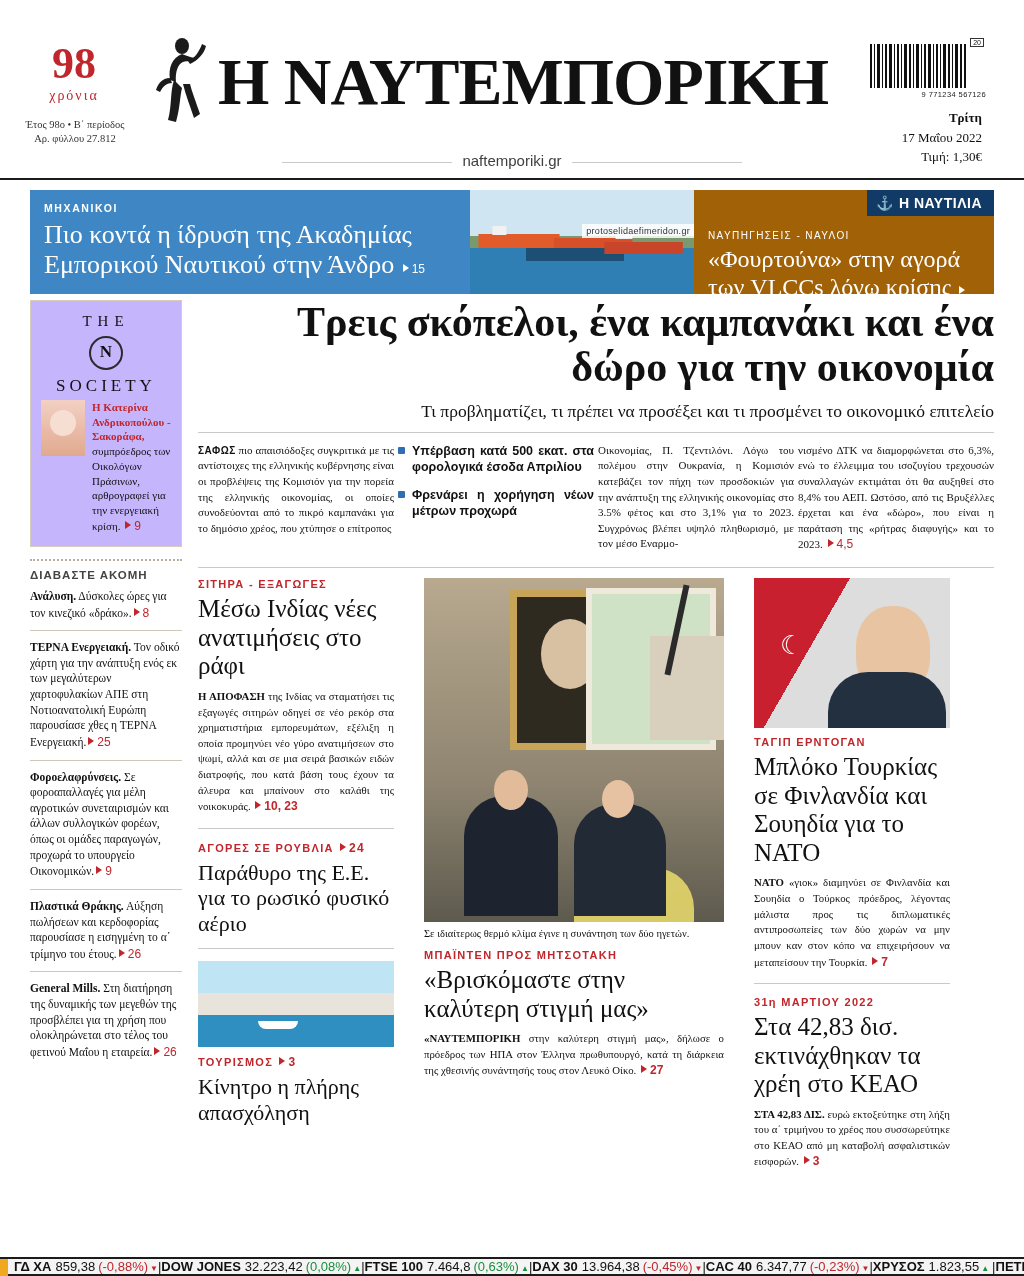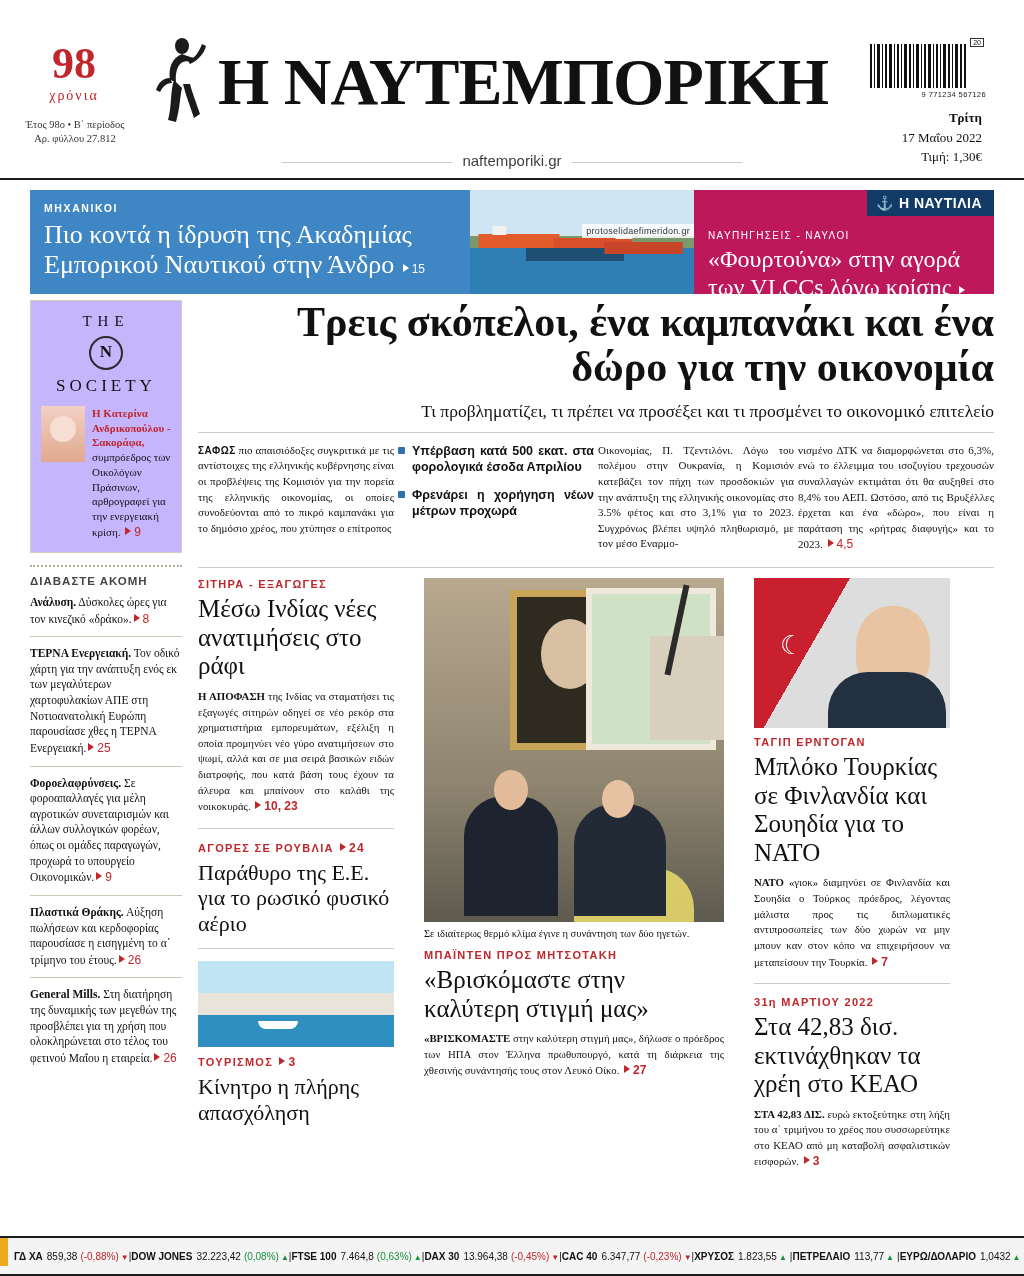"⚓ Η ΝΑΥΤΙΛΙΑ" .strip-right { background: #be185d -> #a16207 }
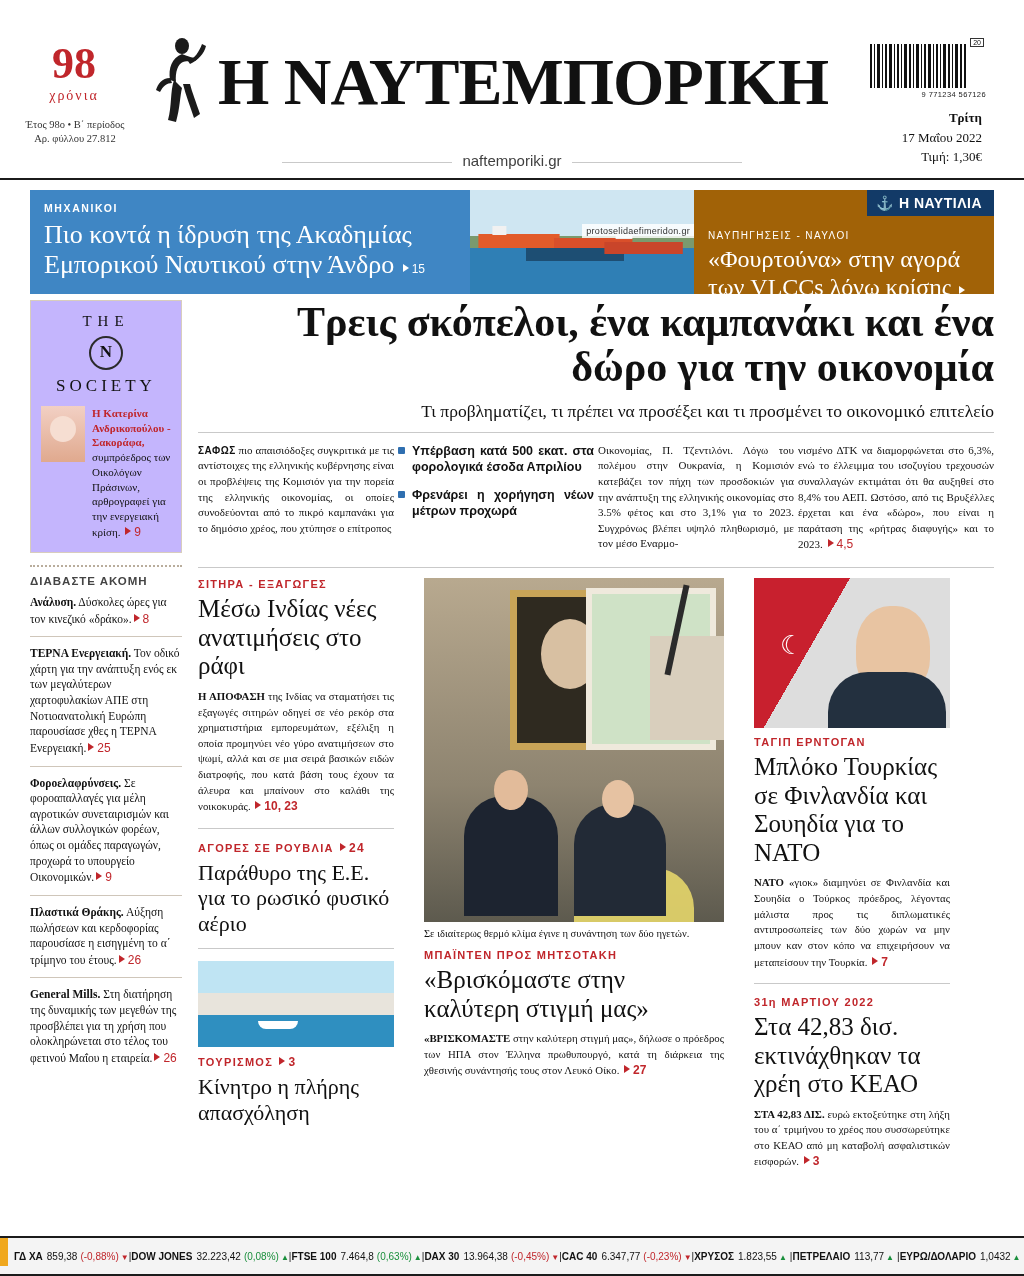"Η Κατερίνα Ανδρικοπούλου - Σακοράφα," .soc-body { margin-top: 10px -> 4px }
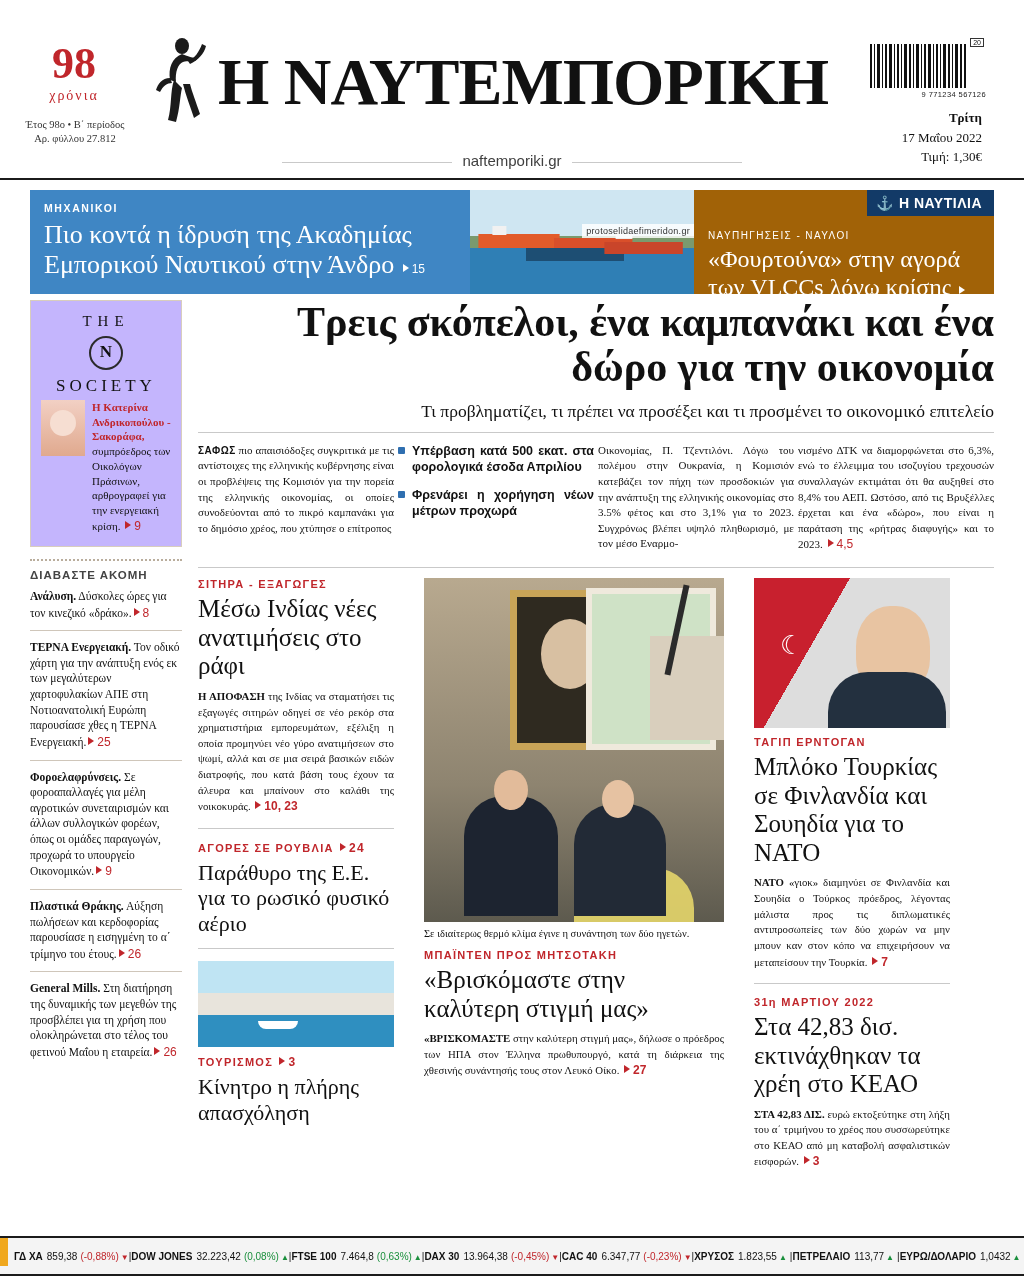"«ΒΡΙΣΚΟΜΑΣΤΕ" b { text: ΒΡΙΣΚΟΜΑΣΤΕ -> ΝΑΥΤΕΜΠΟΡΙΚΗ }
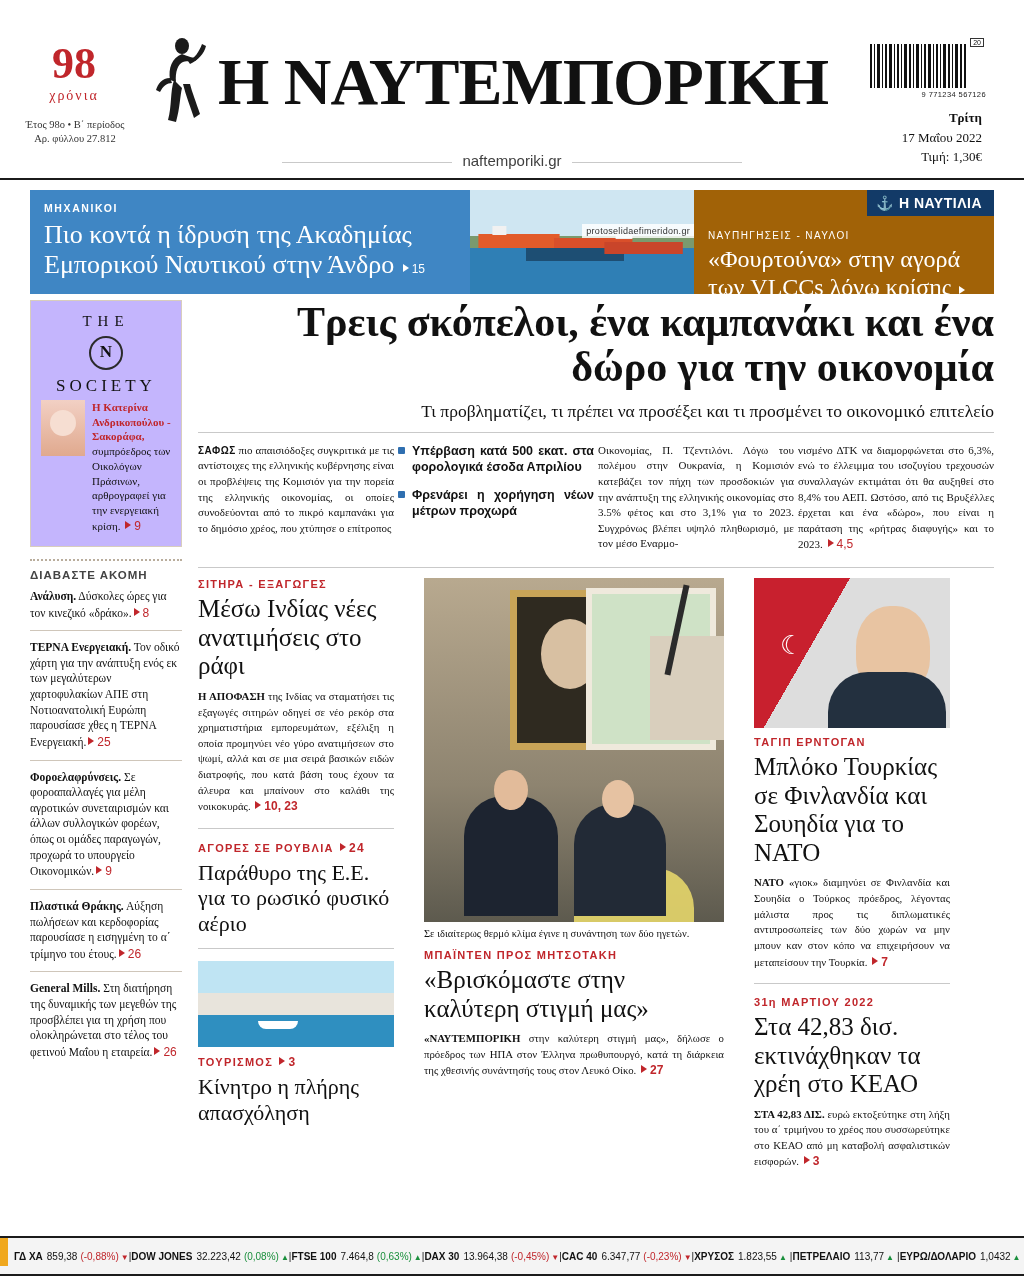"ΓΔ ΧΑ" .ticker { font-size: 10px -> 13px; height: 40px -> 19px }
